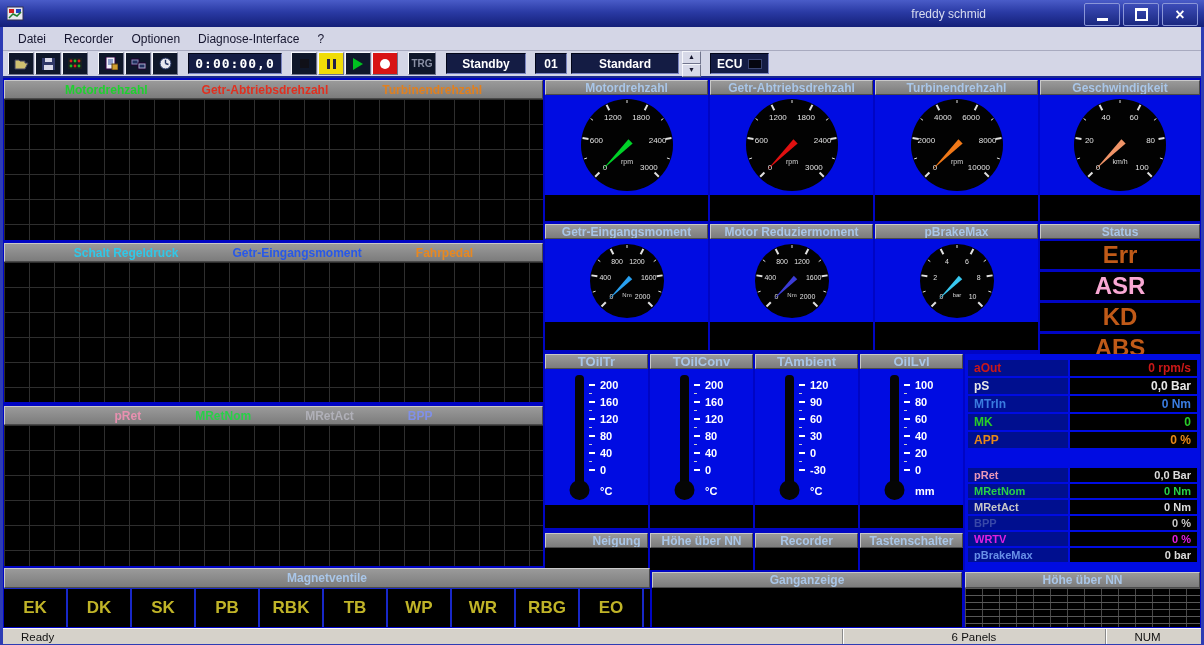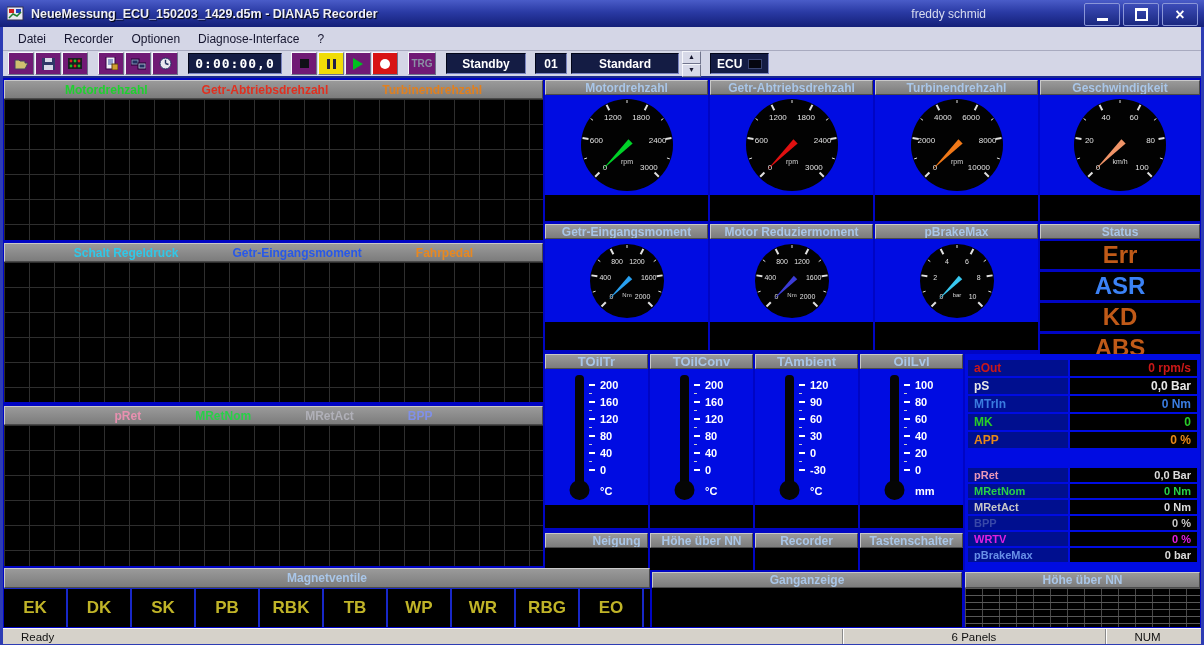"NeueMessung_ECU_150203_1429.d5m - DIANA5" div.title-text { html: <div>NeueMessung_ECU_150203_1429.d5m - DIANA5 Recorder</div> -> none }
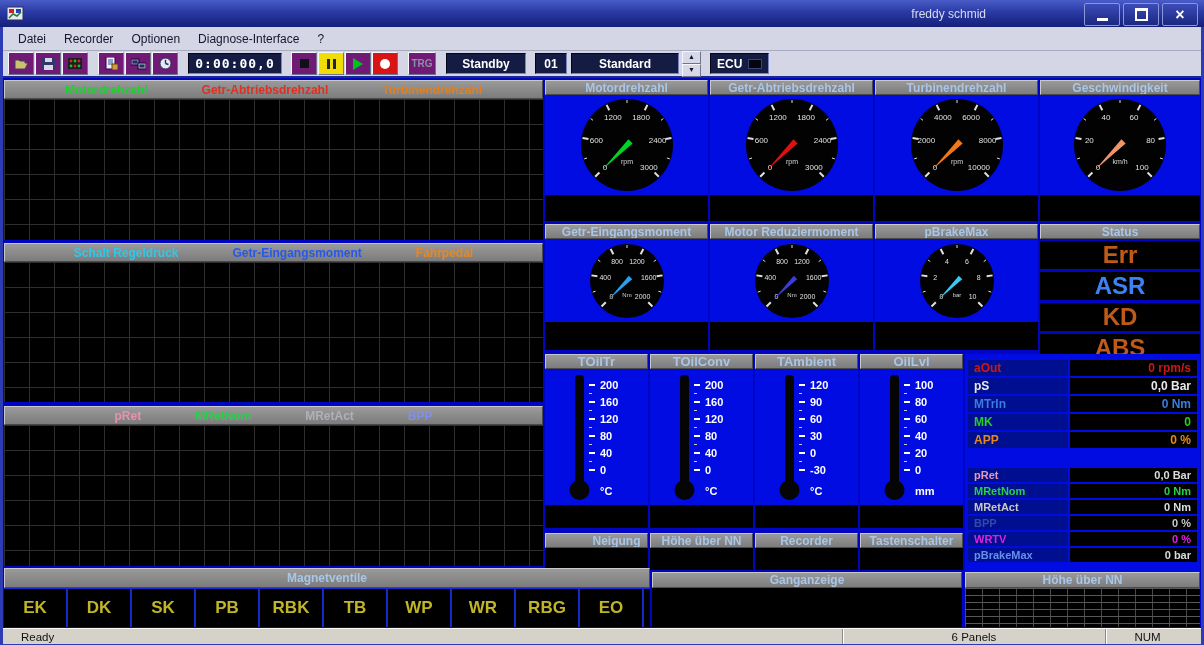"TRG" .tb-btn { background: #701a75 -> #0f172a }
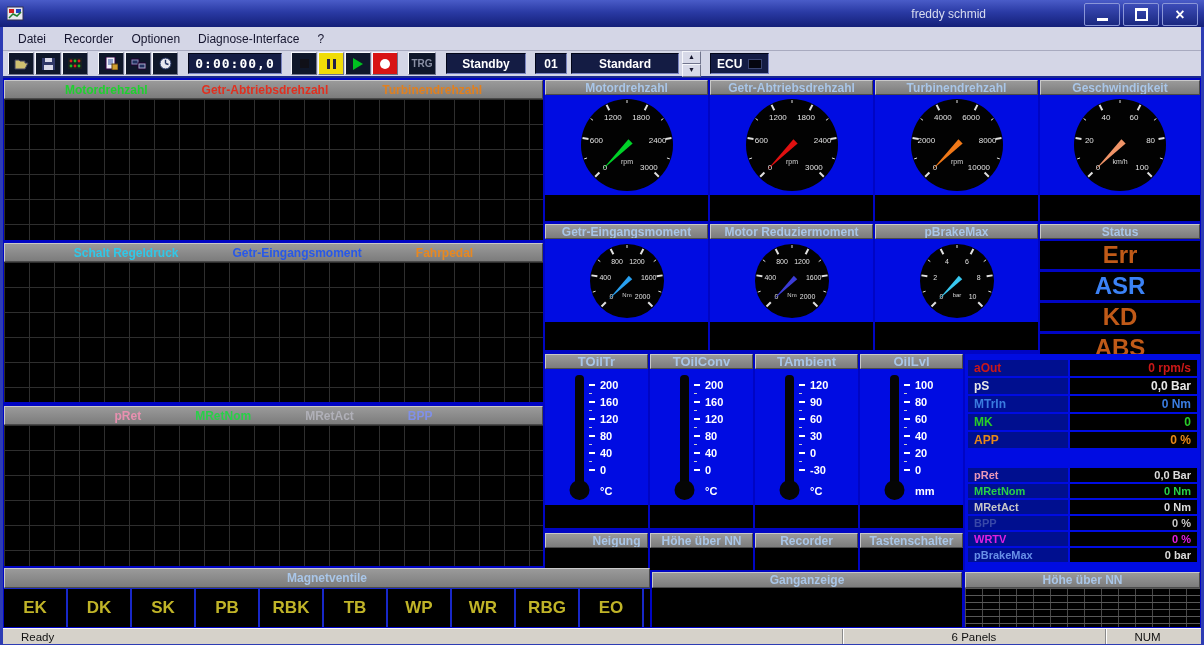"ASR" div.status-row { color: #3b82f6 -> #f9a8d4 }
